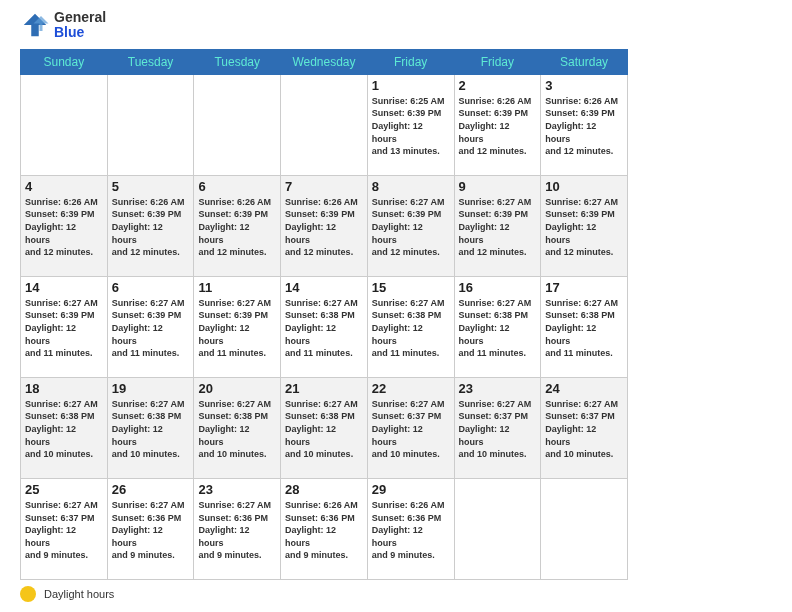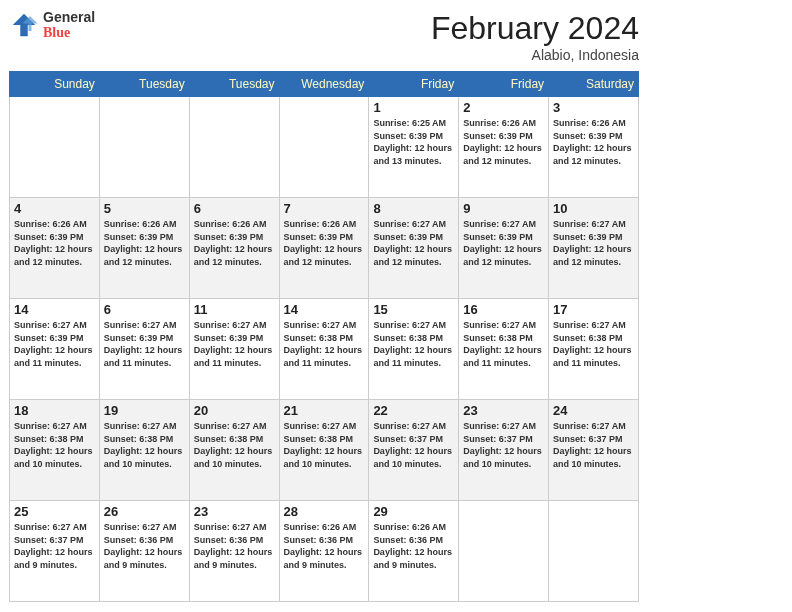"General" .page { padding: 10px 9px -> 10px 20px }
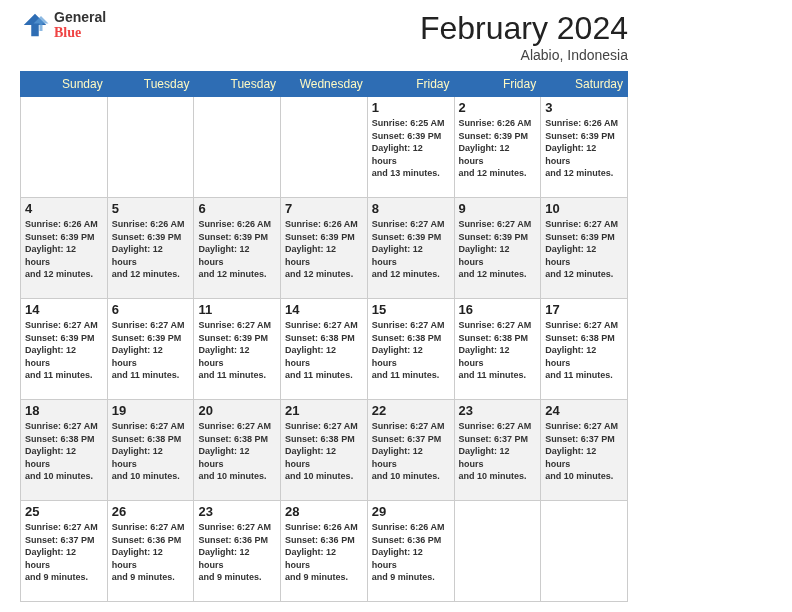"Blue" .logo-blue { color: #ef4444 -> #1d4ed8; font-family: Liberation Serif, serif -> none }
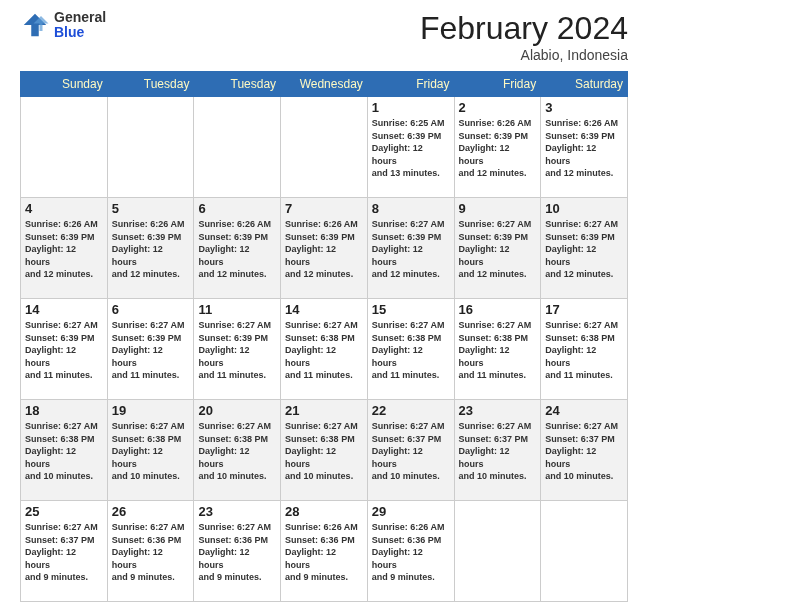"February 2024" div.title-block { html: <div> <div>February 2024</div> <div>Alabio, Indonesia</div> </div> -> none }
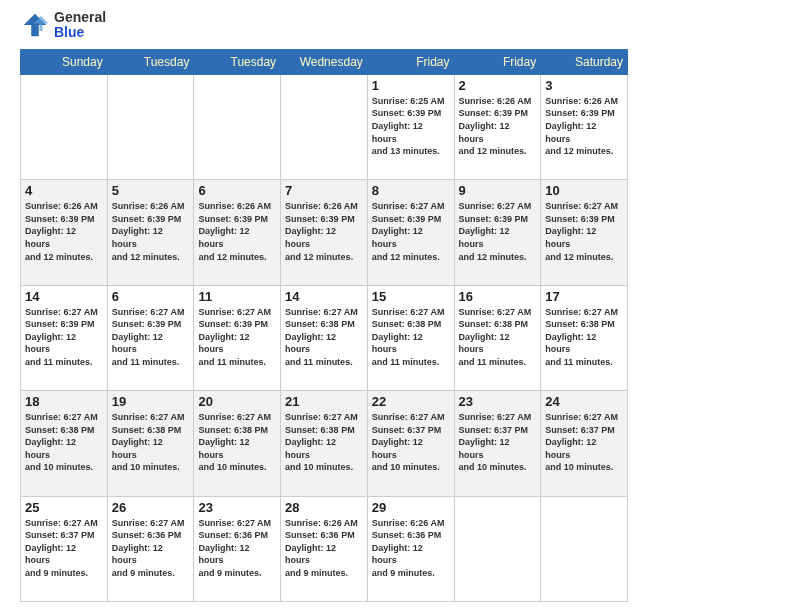"Sunday" .calendar th { color: #fef9c3 -> #5eead4; text-align: right -> center }
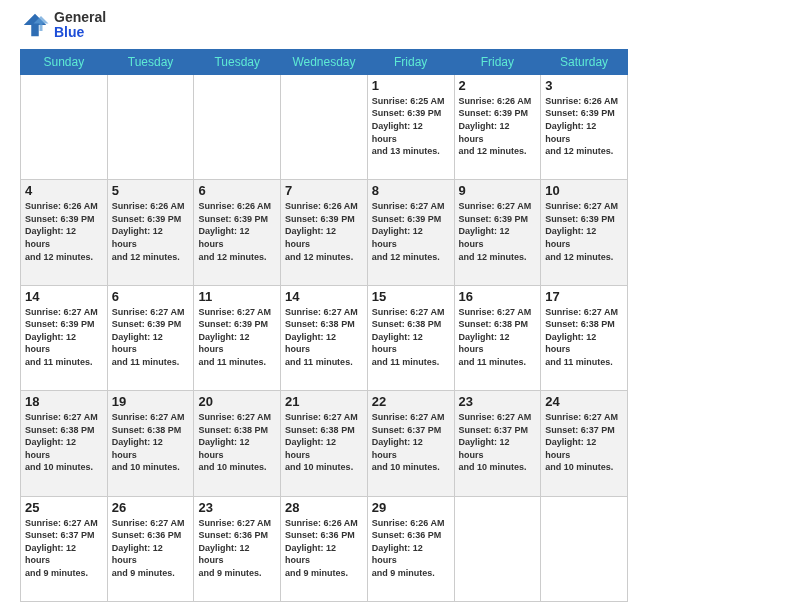"Daylight hours" div.footer { html: none -> <div> <div></div> <span>Daylight hours</span> </div> }
